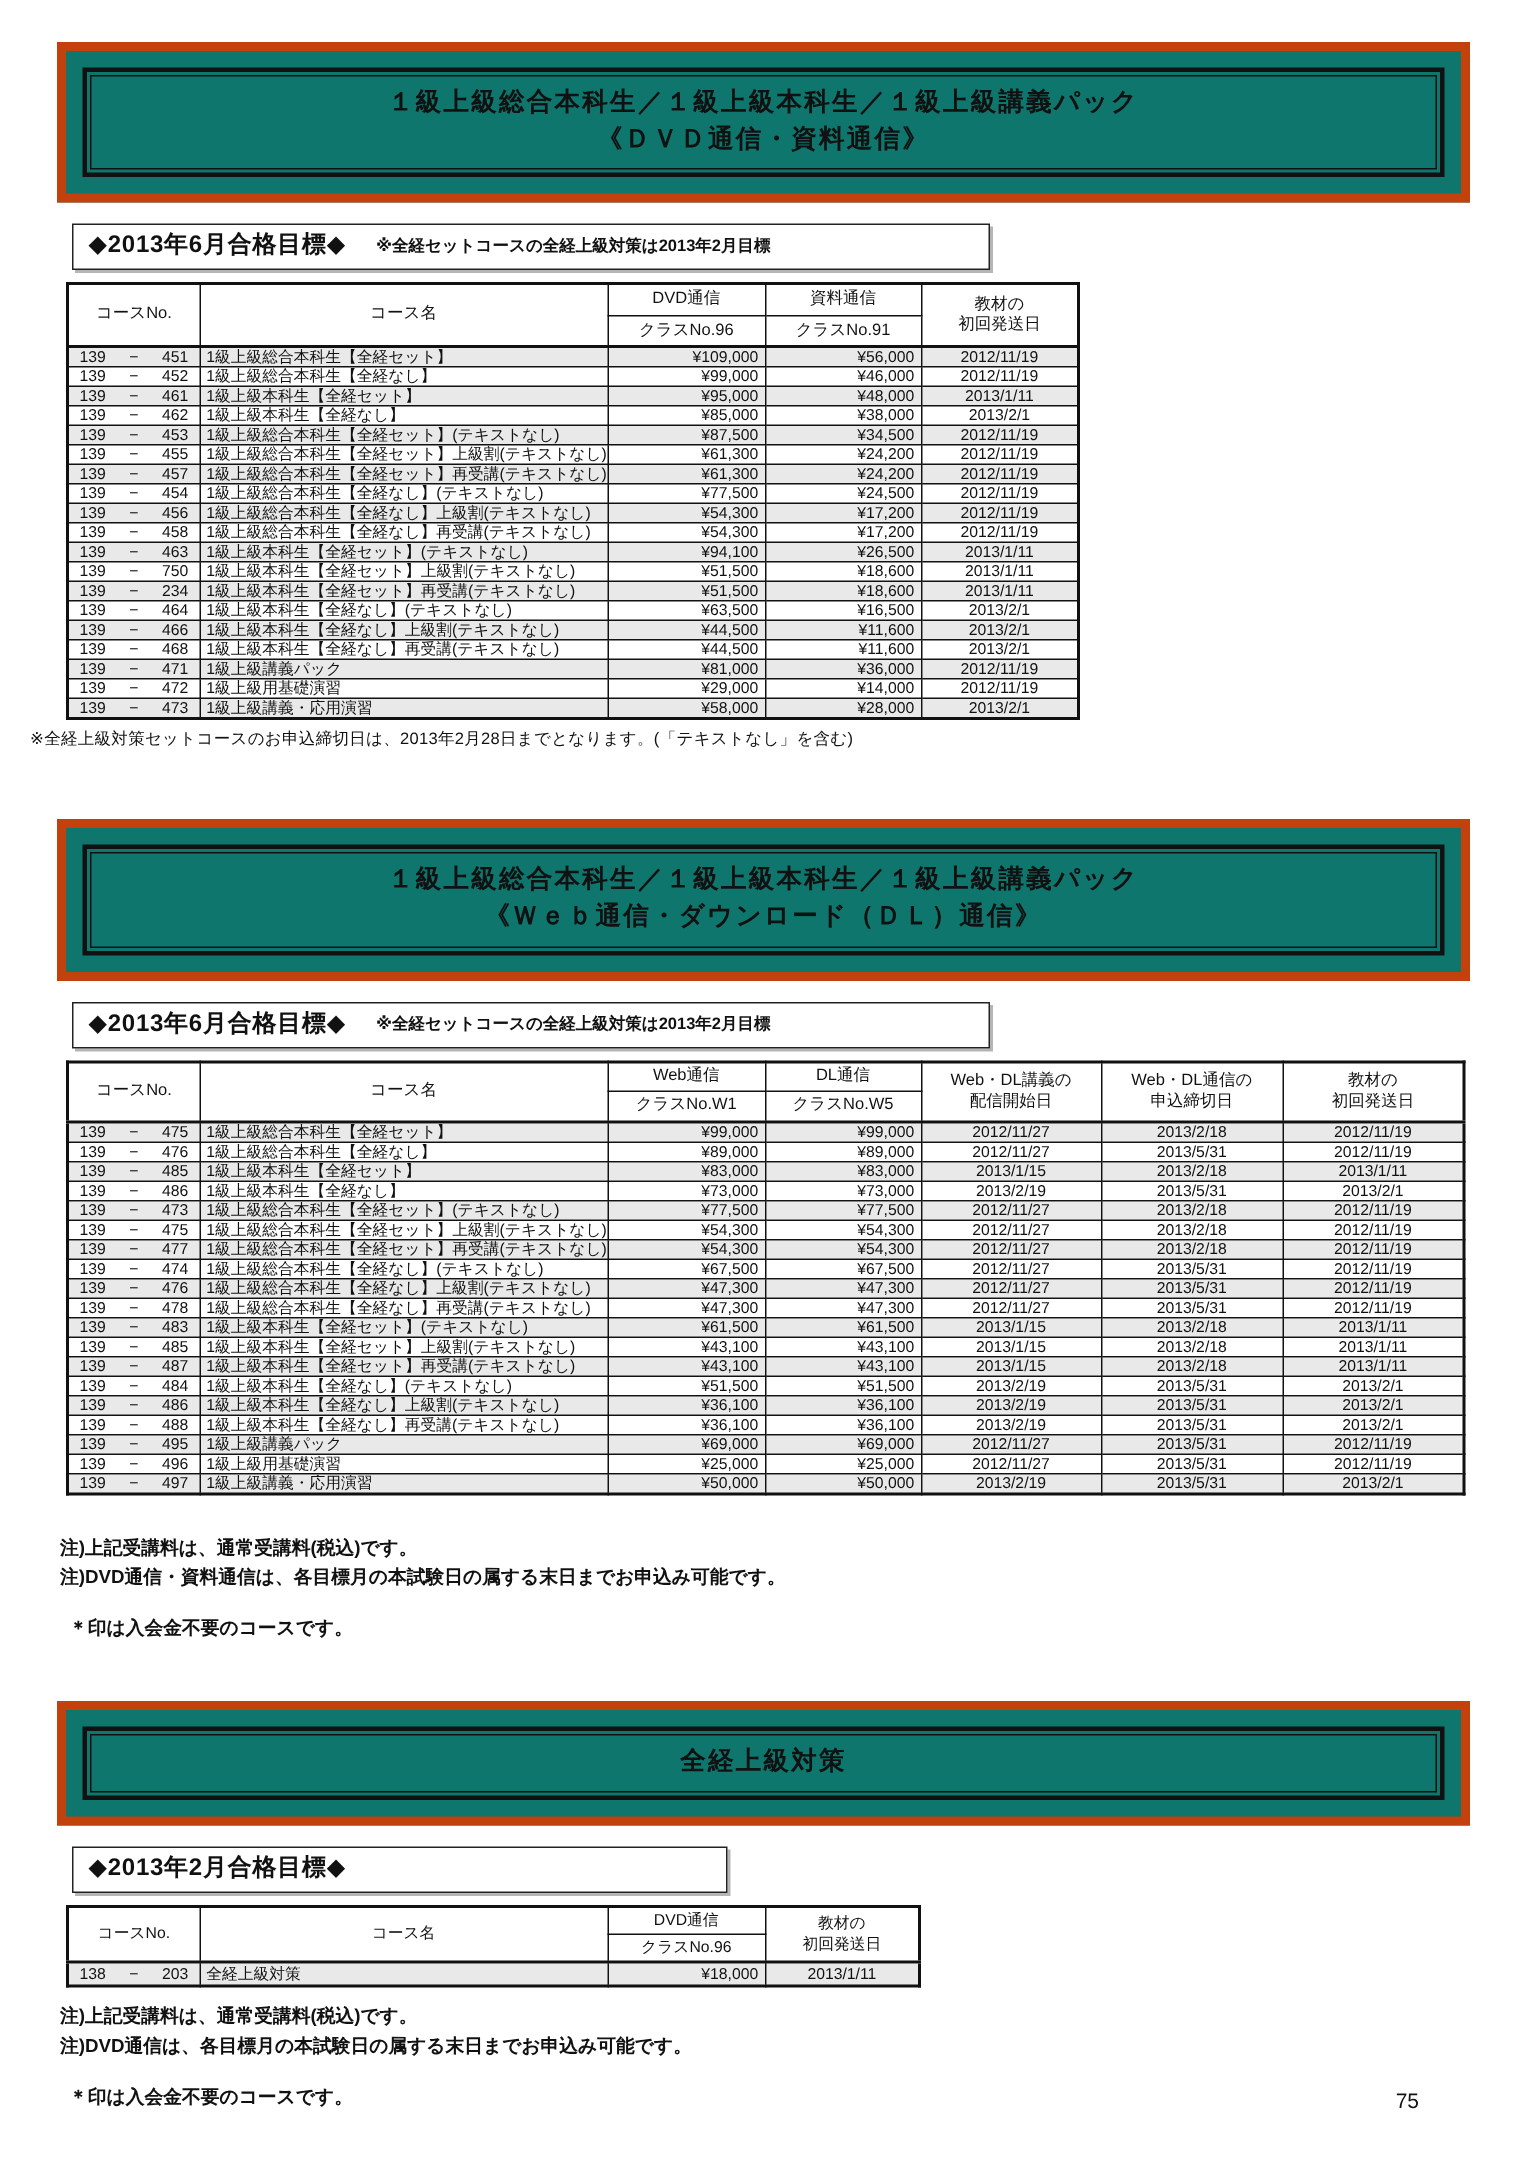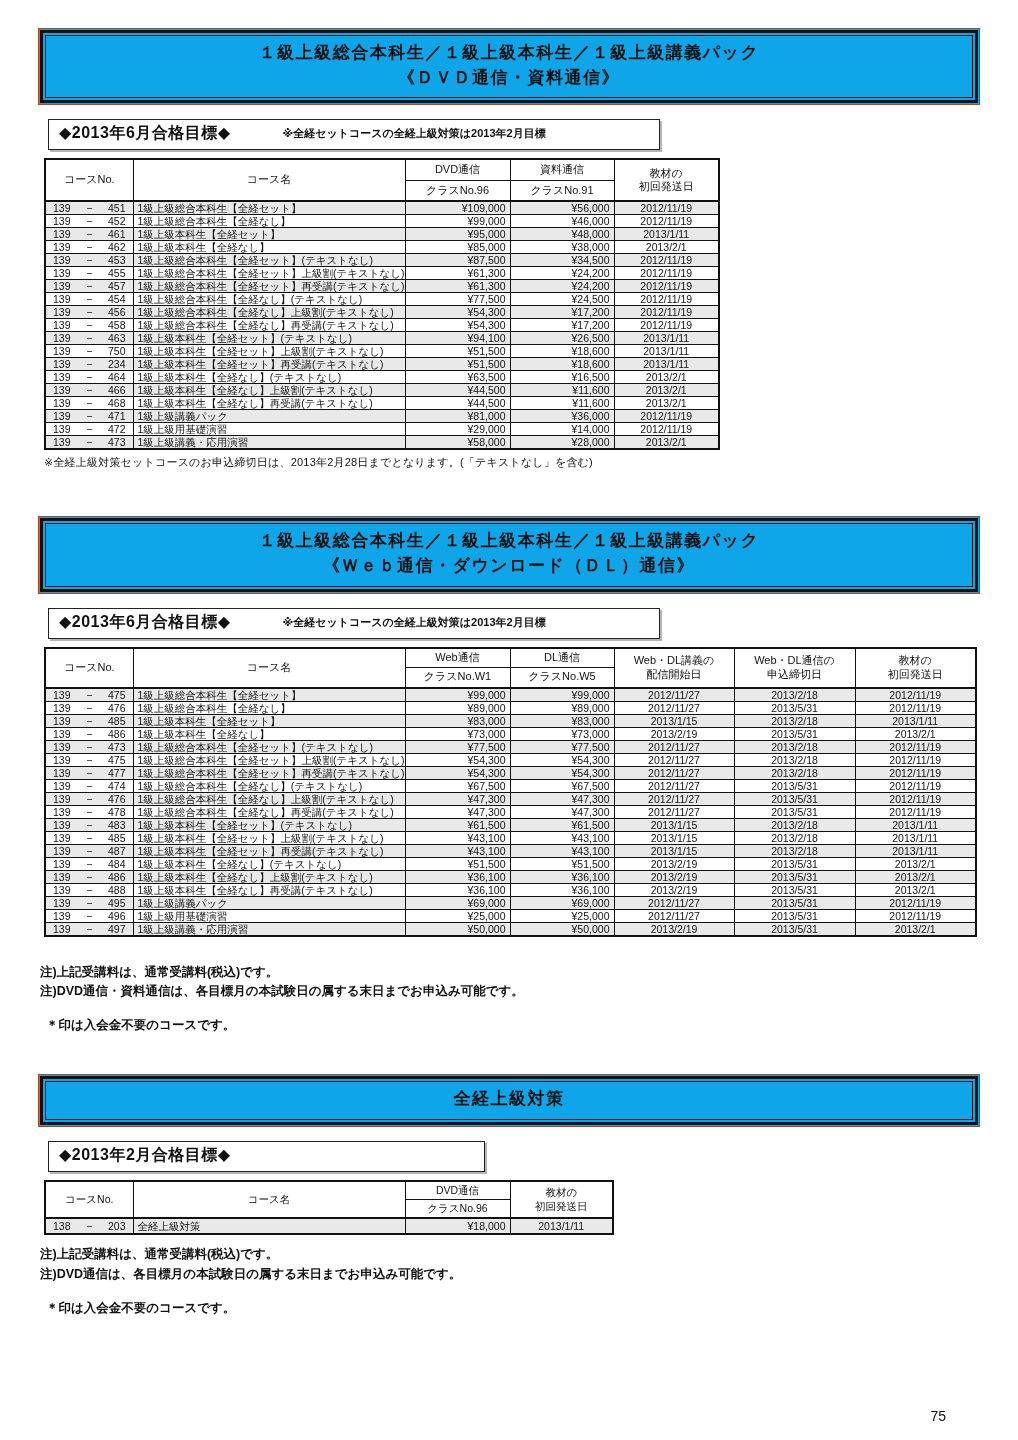"１級上級総合本科生／１級上級本科生／１級上級講義パック" .title-wrap { background: #0ea5e9 -> #0f766e; border: 1px solid #c2410c -> 6px solid #c2410c; padding: 1px -> 11px }
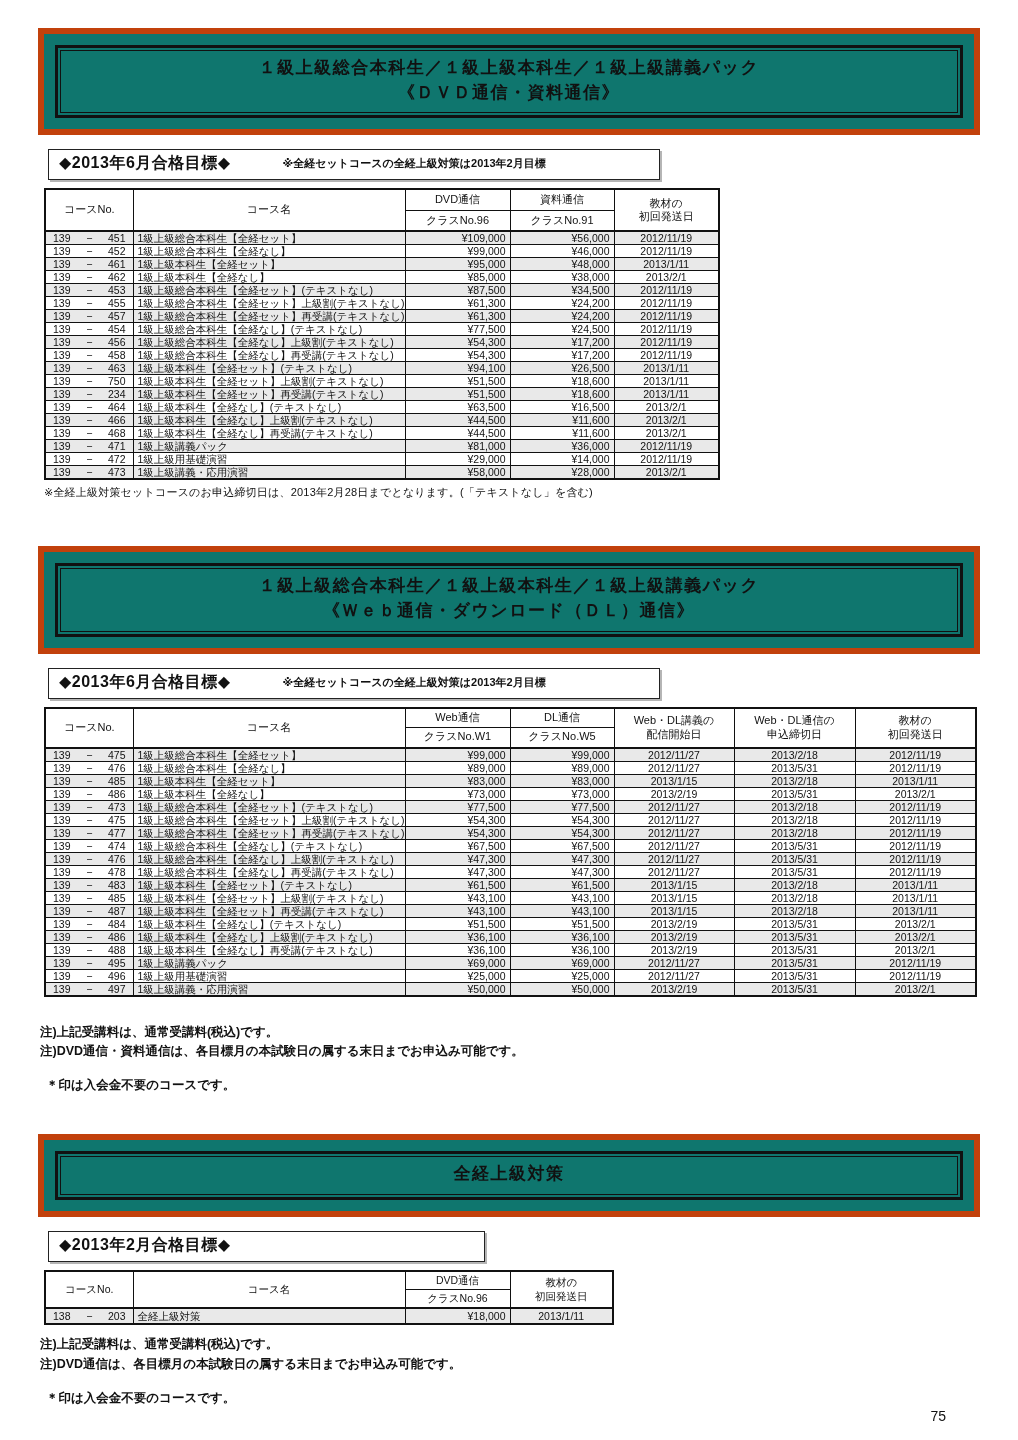"◆2013年6月合格目標◆" .goal { gap: 32px -> 0 }
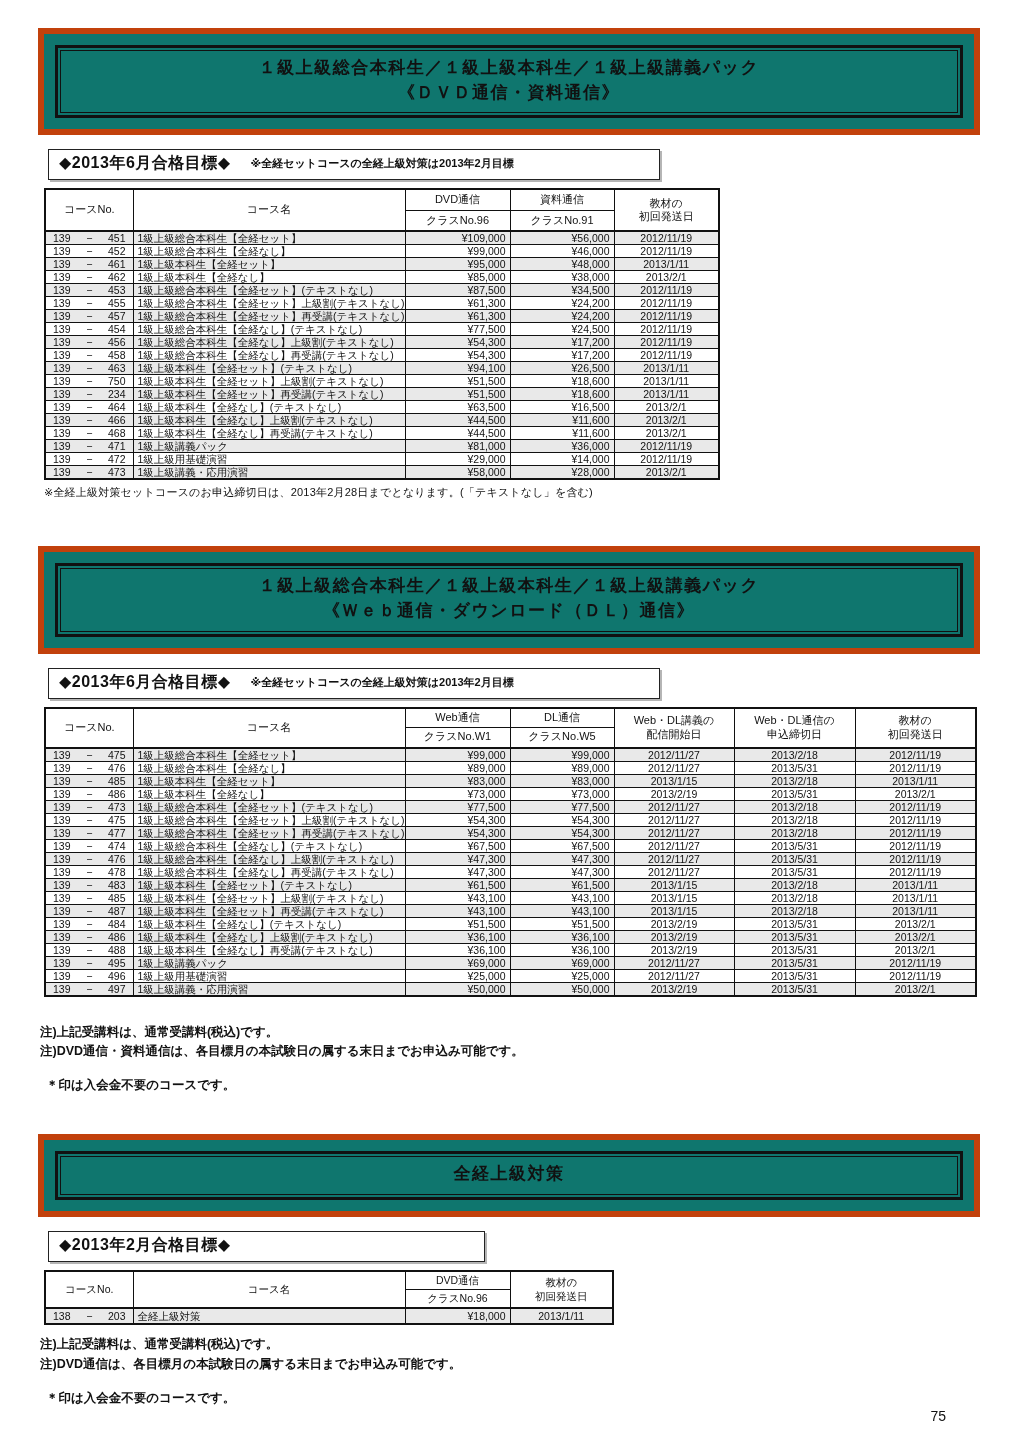"※全経上級対策セットコースのお申込締切日は、2013年2月28日までとなります。" .footnote { margin: 5px 0 0 44px -> 5px 0 0 20px }
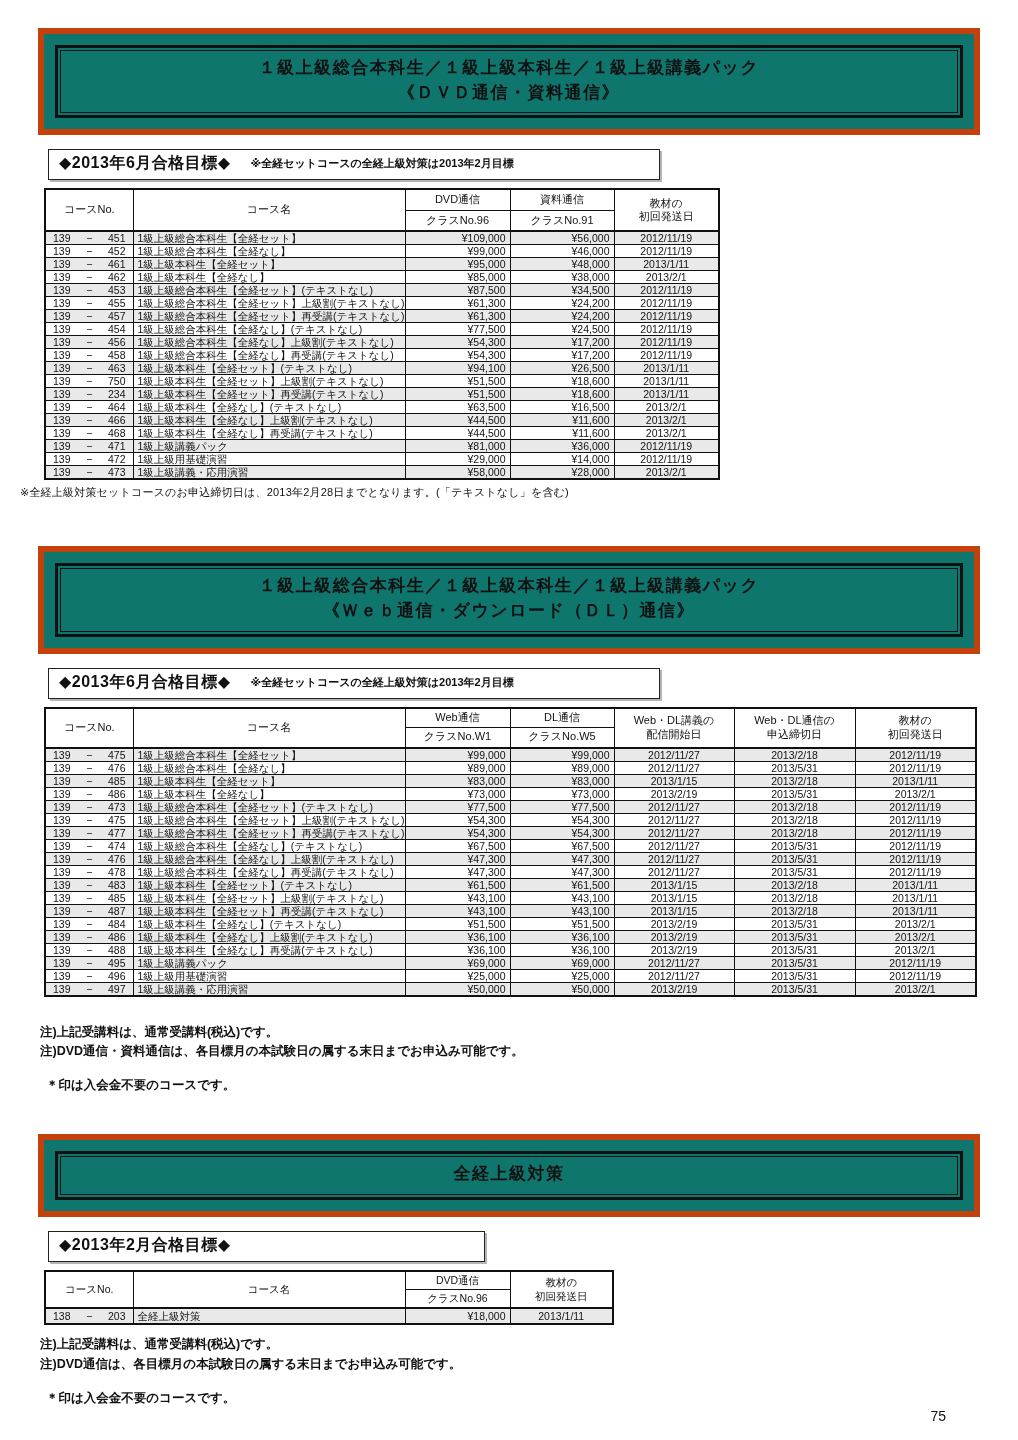"75" .page-number { bottom: 16px -> 32px }
